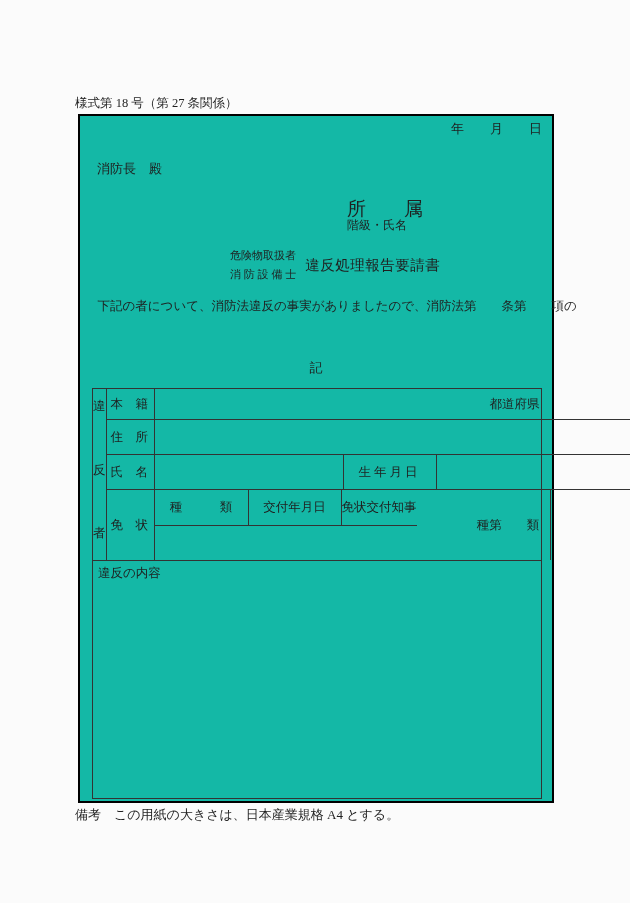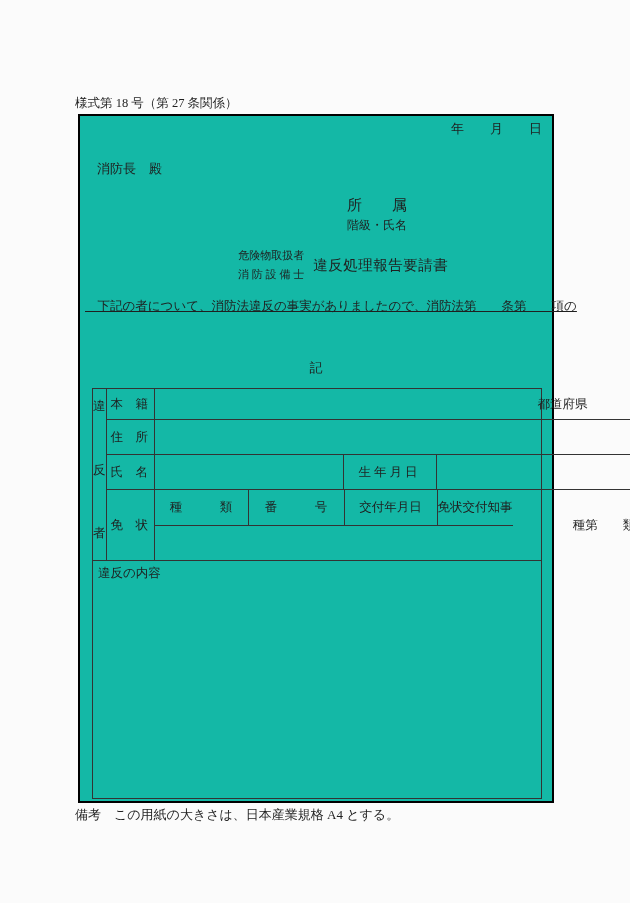"所 属" .affiliation { font-size: 15px -> 19px }
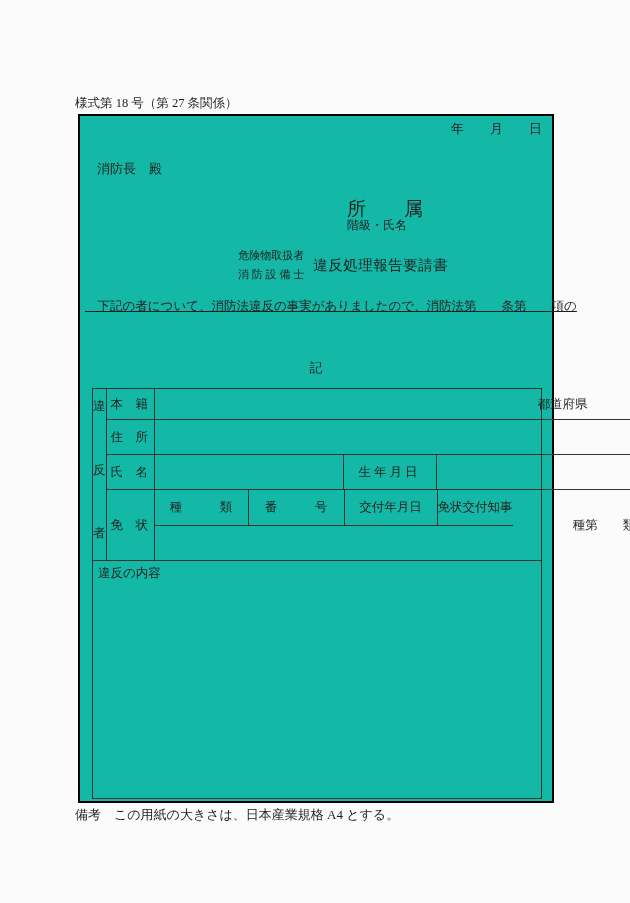"危険物取扱者" .qual { text-align: right -> left }
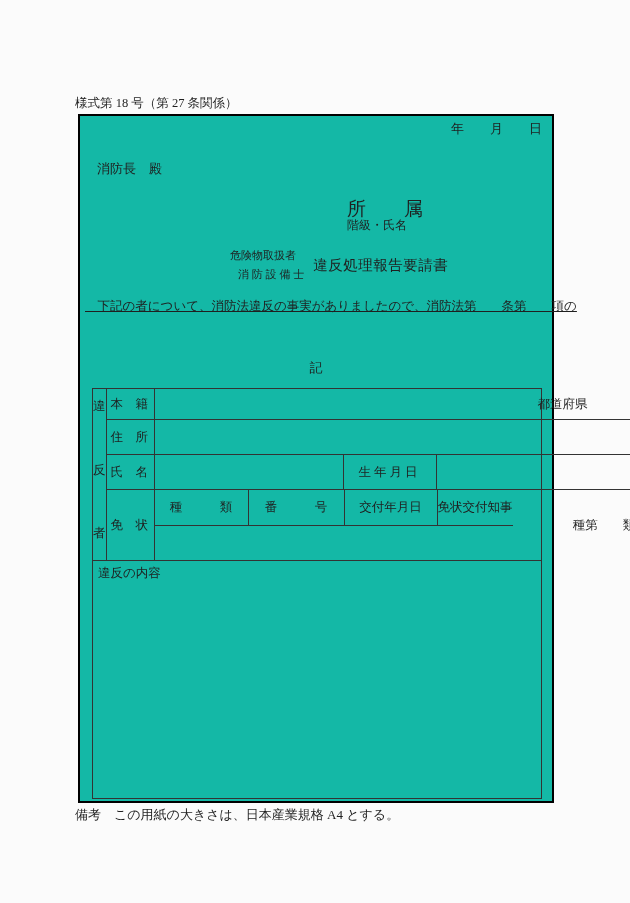"消防設備士" .qual-l2 { margin-left: 8px -> none }
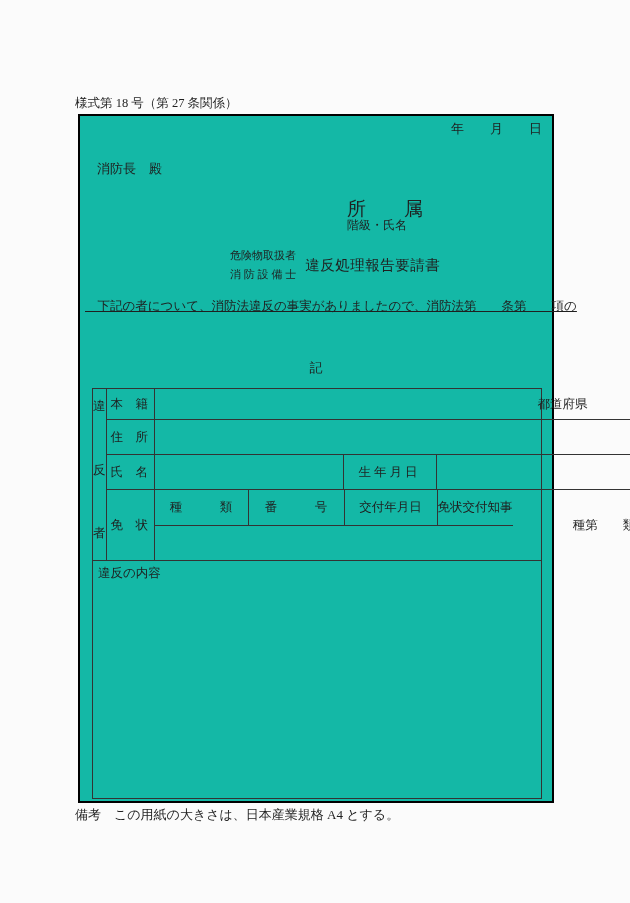"下記の者について、消防法違反の事実がありましたので、消防法第 条第 項の" .para { text-decoration: underline -> none }
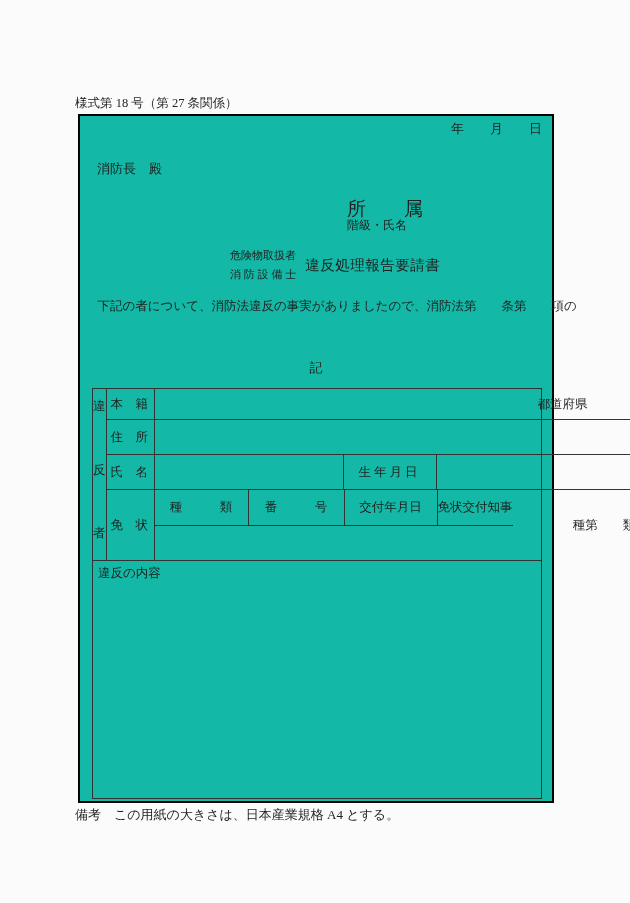"番 号" div.cell { html: <div>番 号</div> -> none }
